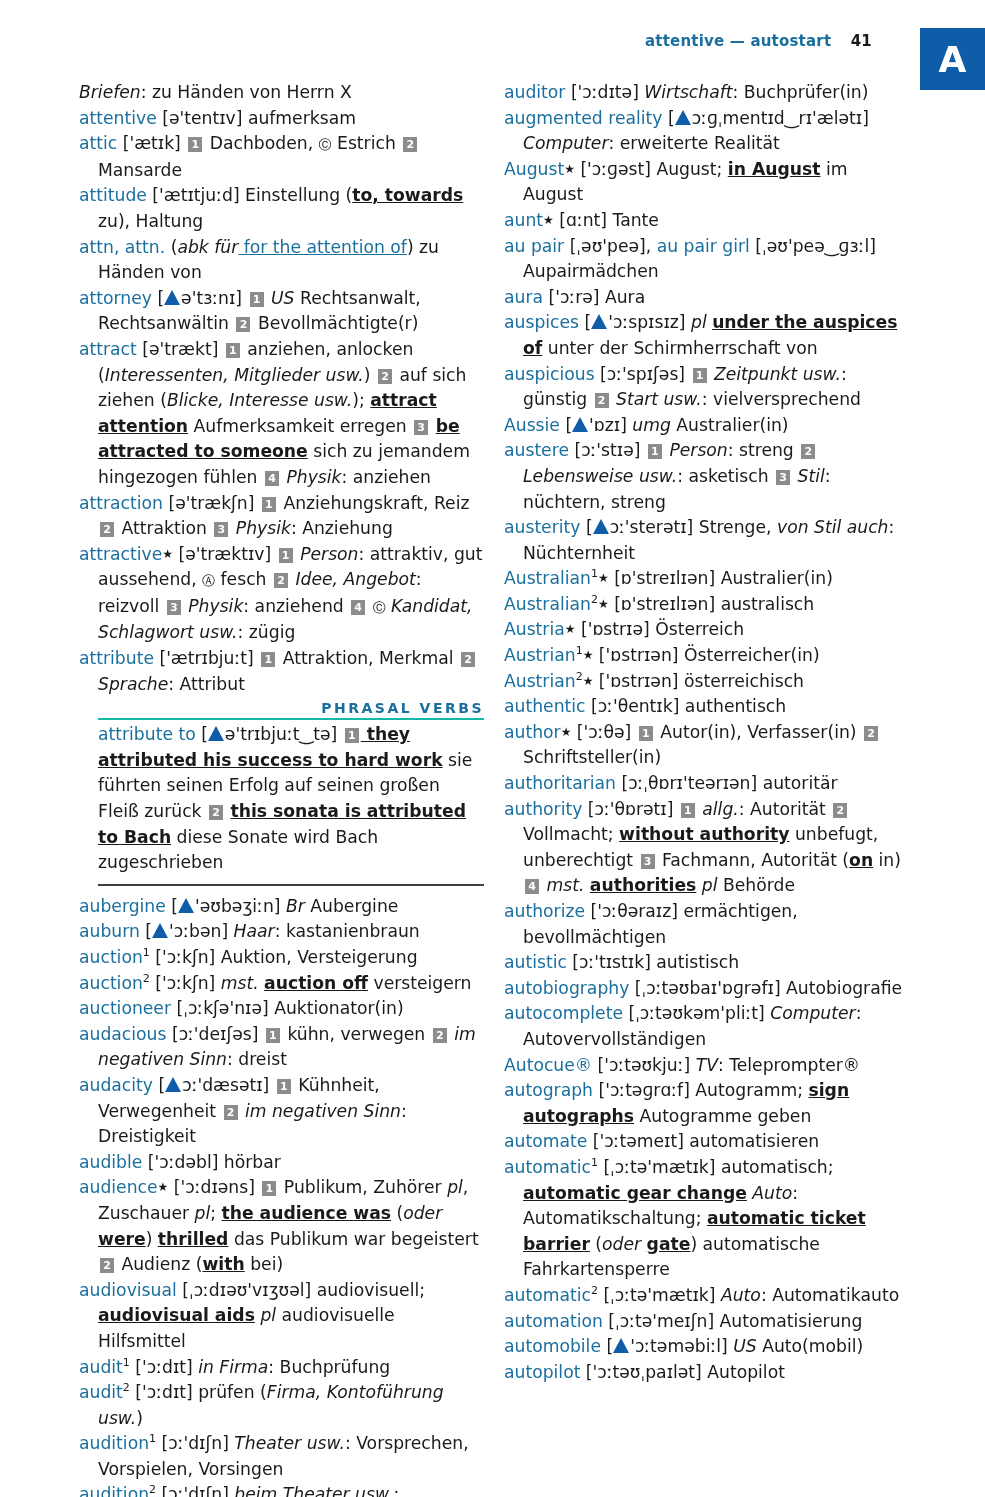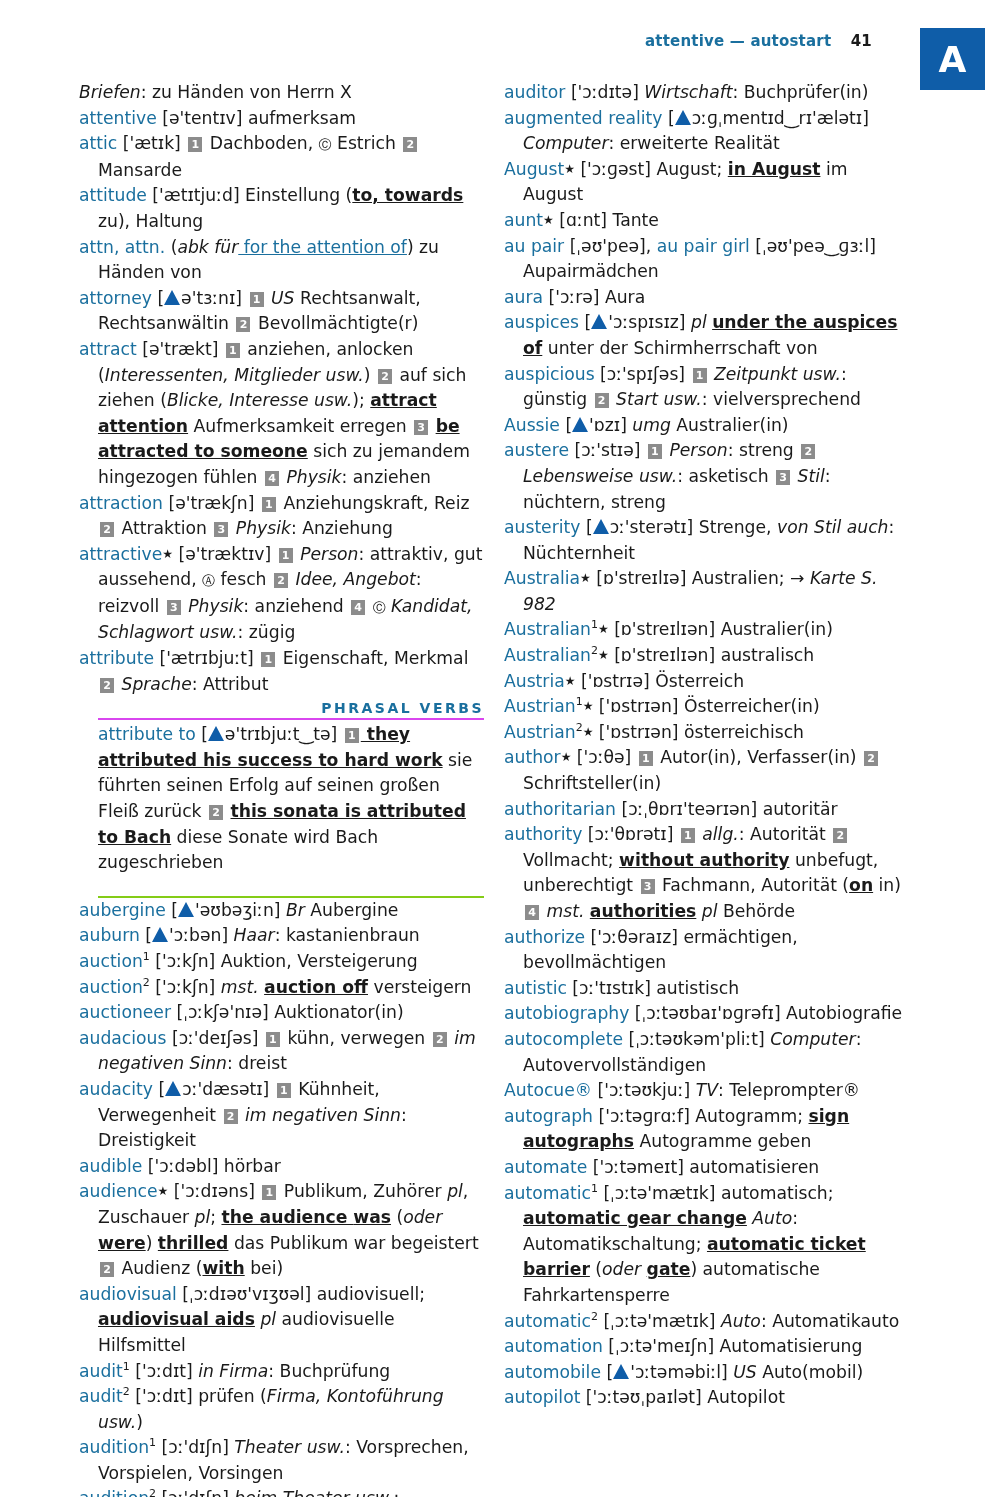"Australia★ [ɒ'streɪlɪə] Australien; →" div.entry { html: <div><span>Australia</span><span>★</span><span> [ɒ'streɪlɪə] Australien; → </span><span>Karte S. 982</span></div> -> none }
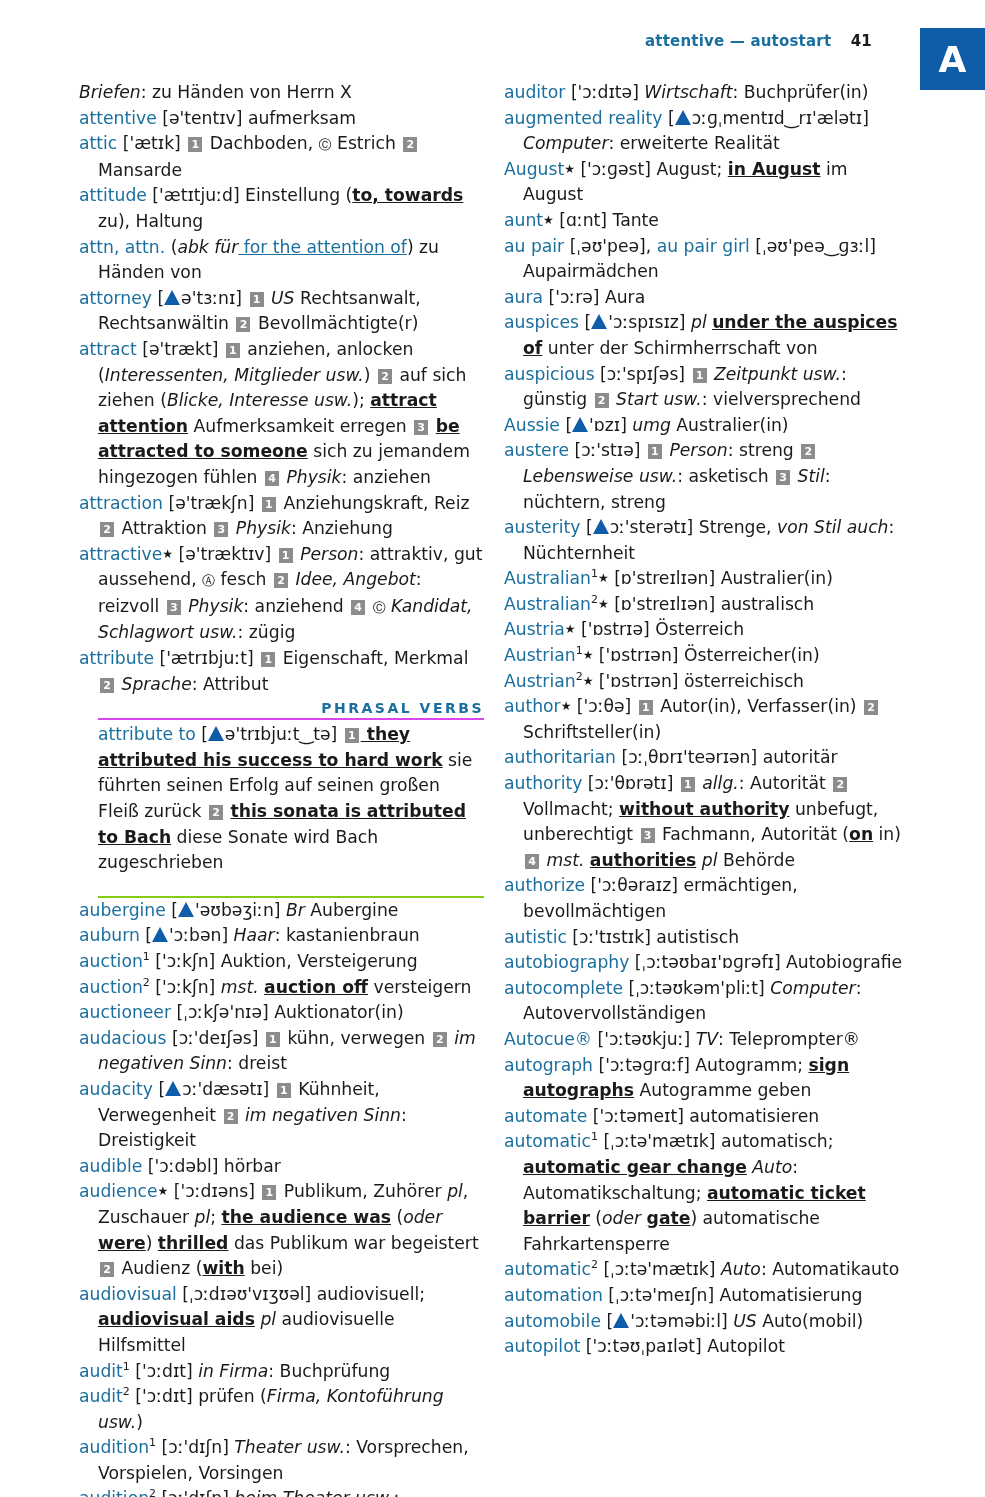"Eigenschaft, Merkmal" span { text: Eigenschaft -> Attraktion }
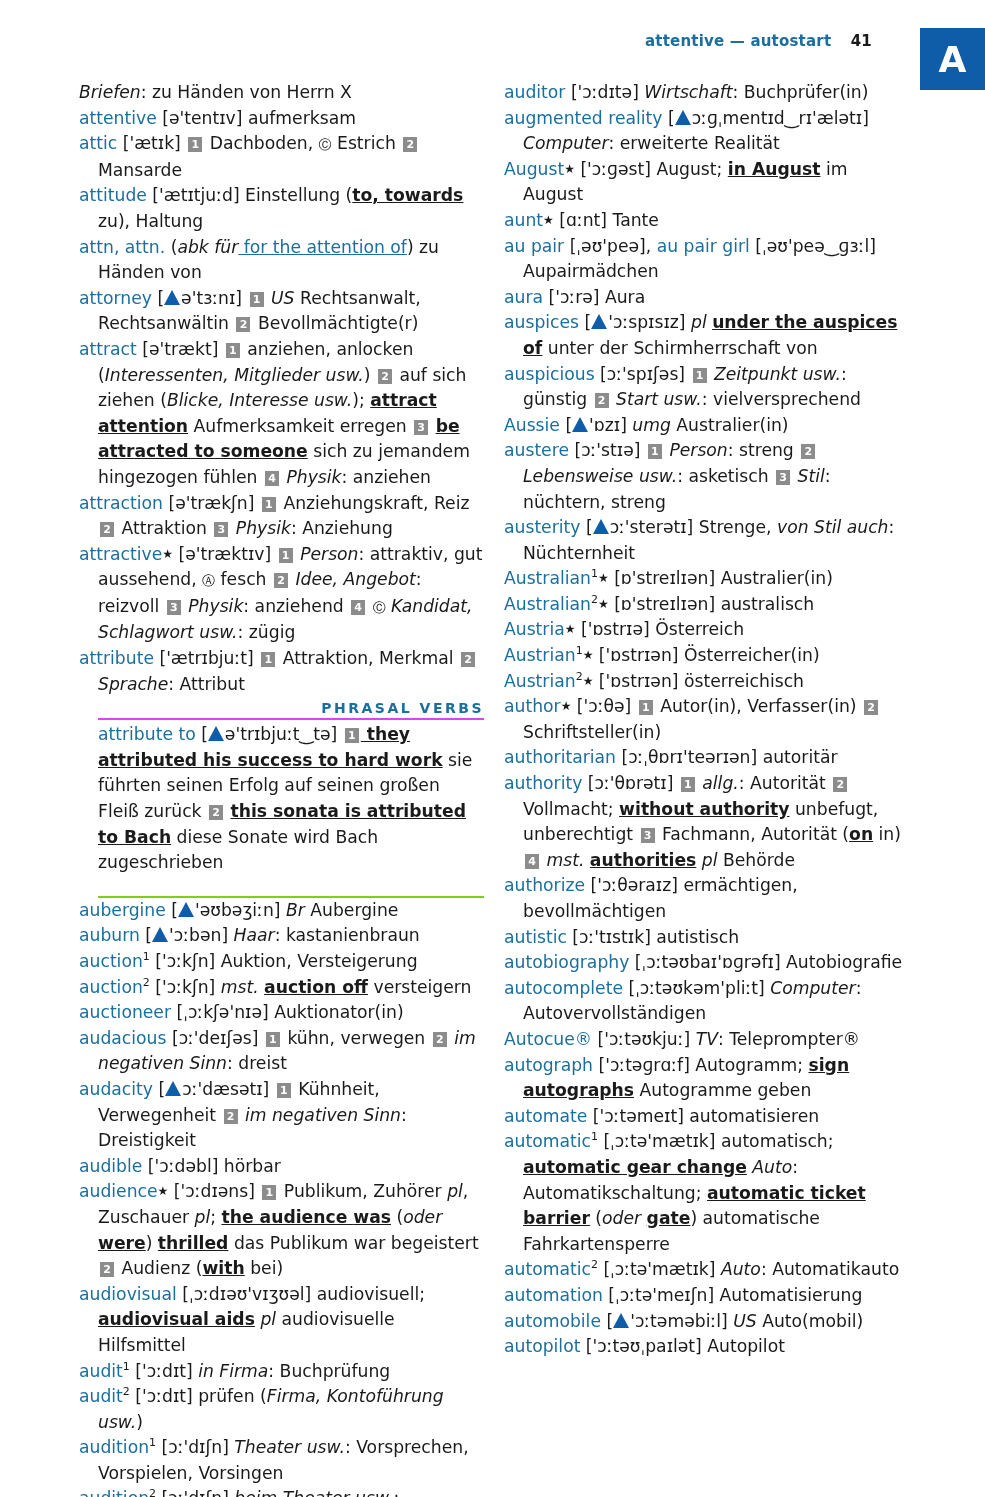"PHRASAL VERBS" .pv-head { border-bottom: 2px solid #d946ef -> 2px solid #14b8a6 }
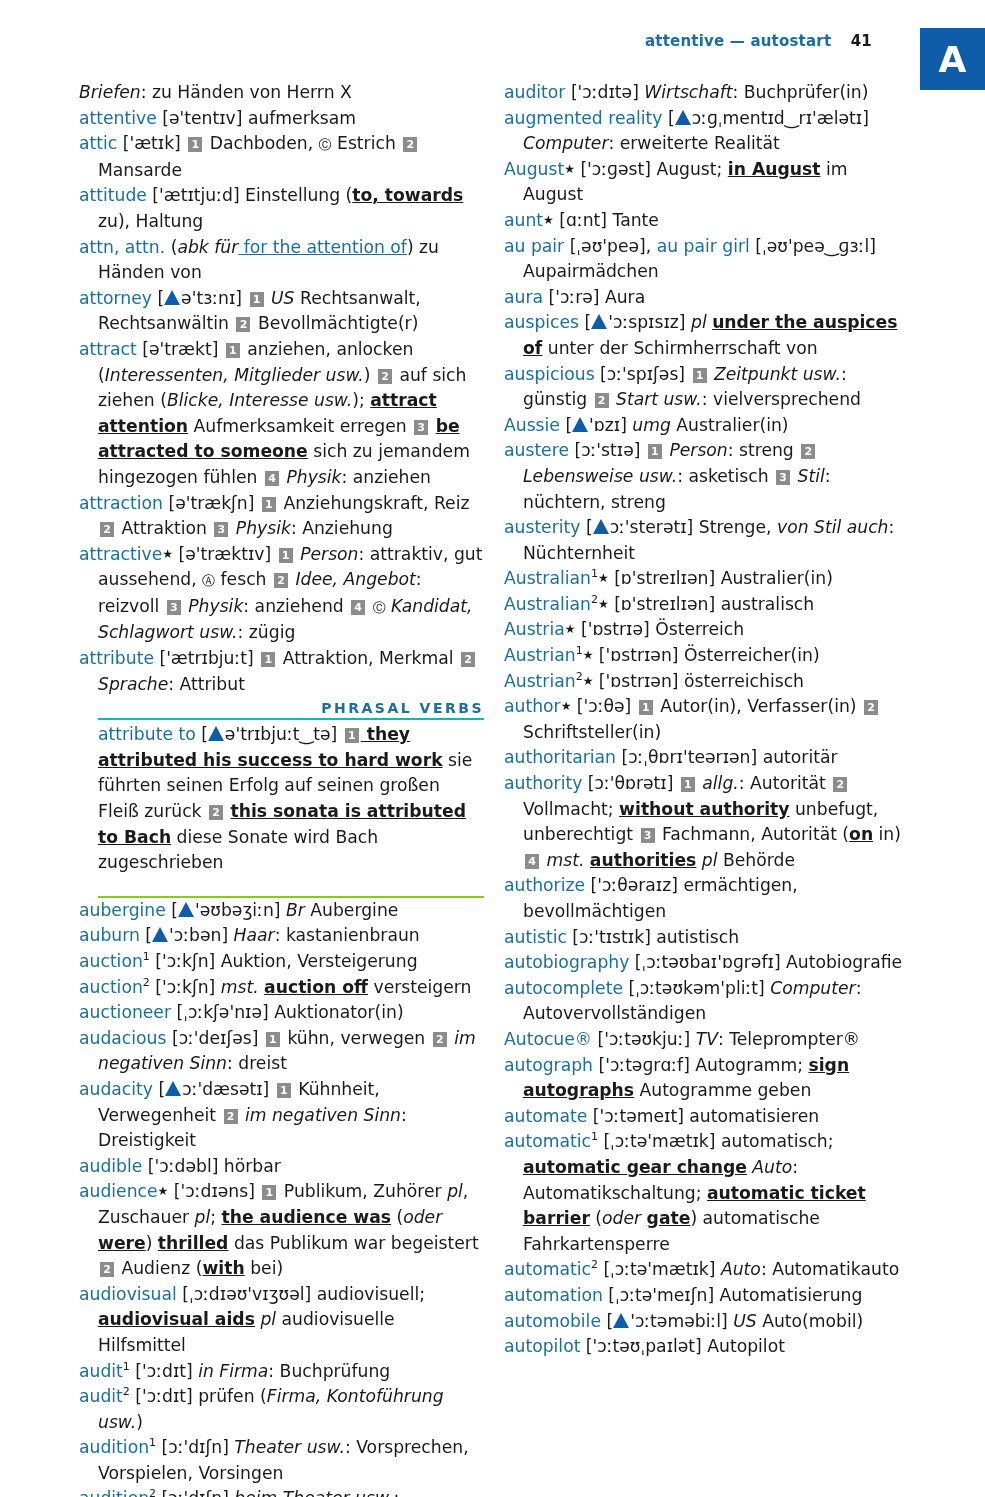"authentic [ɔː'θentɪk] authentisch" div.entry { html: none -> <div><span>authentic</span><span> [ɔː'θentɪk] authentisch</span></div> }
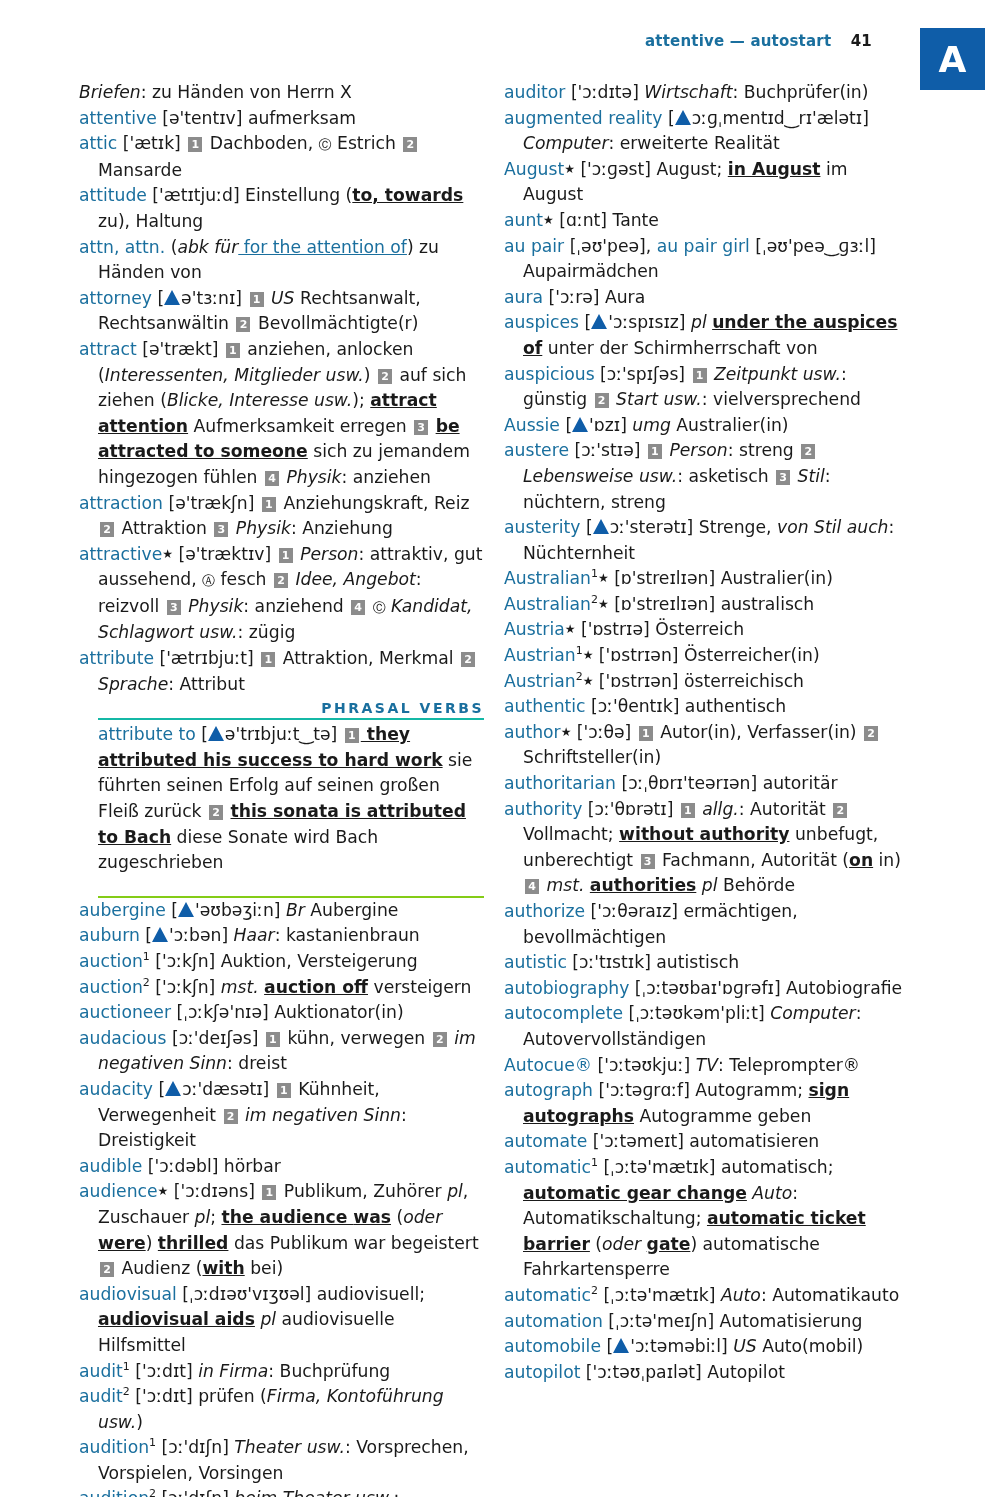"attribute to [ ə'trɪbjuːt‿tə] 1" .pv-body { border-bottom: 2px solid #84cc16 -> 2px solid #404040; margin-bottom: 0 -> 8px; padding: 2px 0 20px 0 -> 2px 0 8px 0 }
